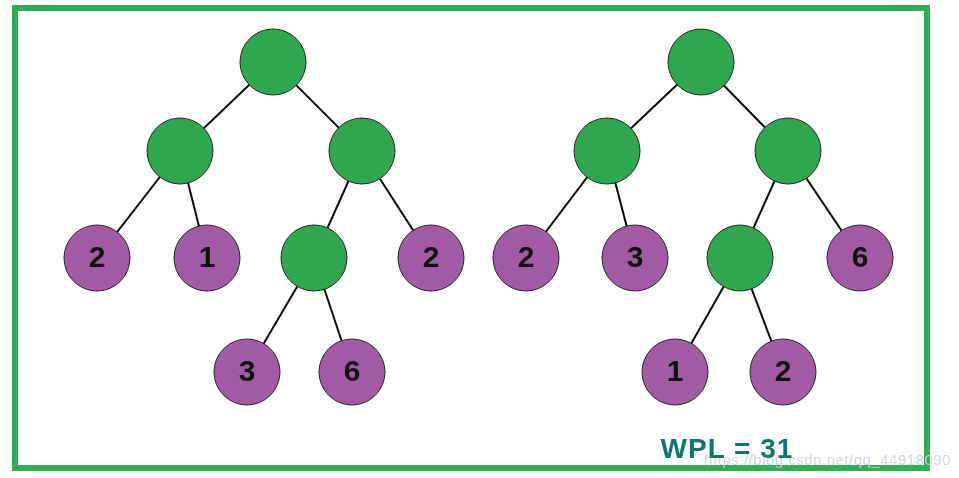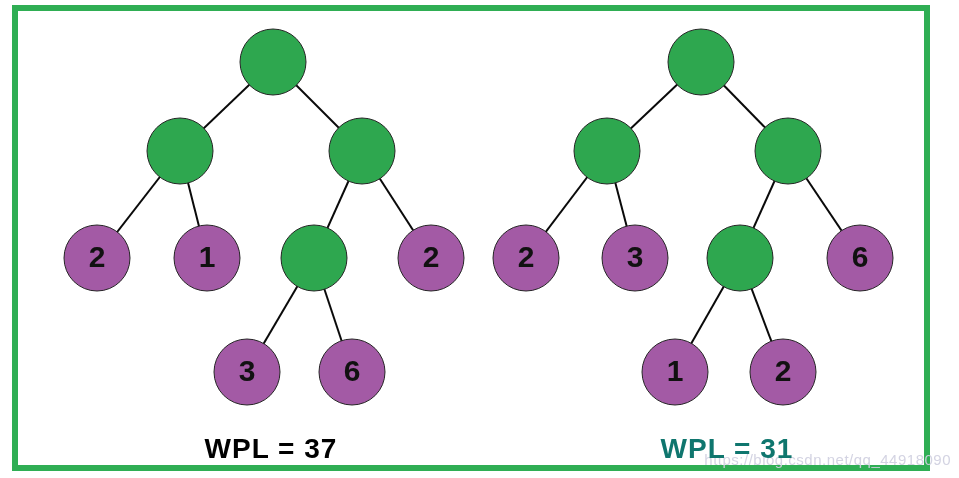"WPL = 37" div.wpl-label { html: <div>WPL = 37</div> -> none }
